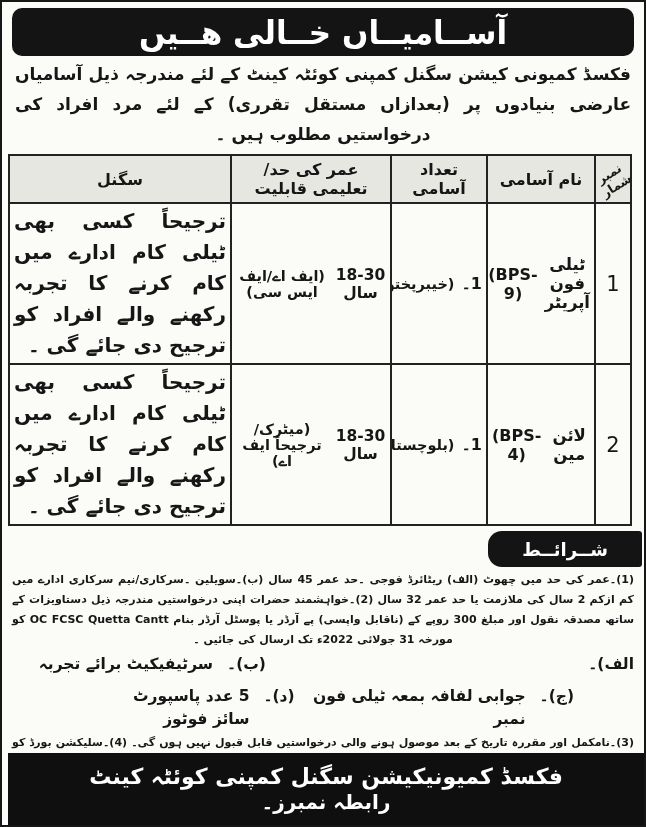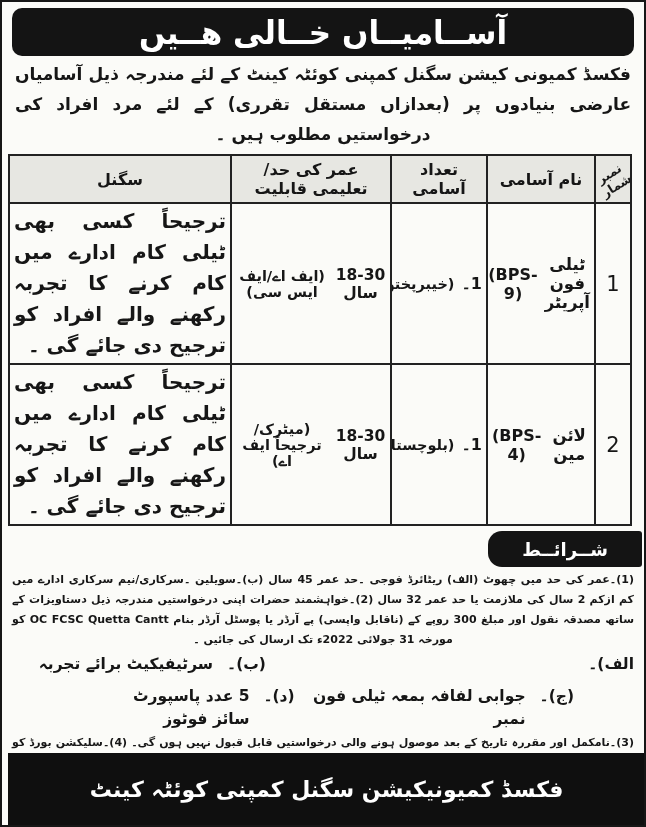"فکسڈ کمیونیکیشن سگنل کمپنی کوئٹہ" .footer { flex-direction: row -> column }
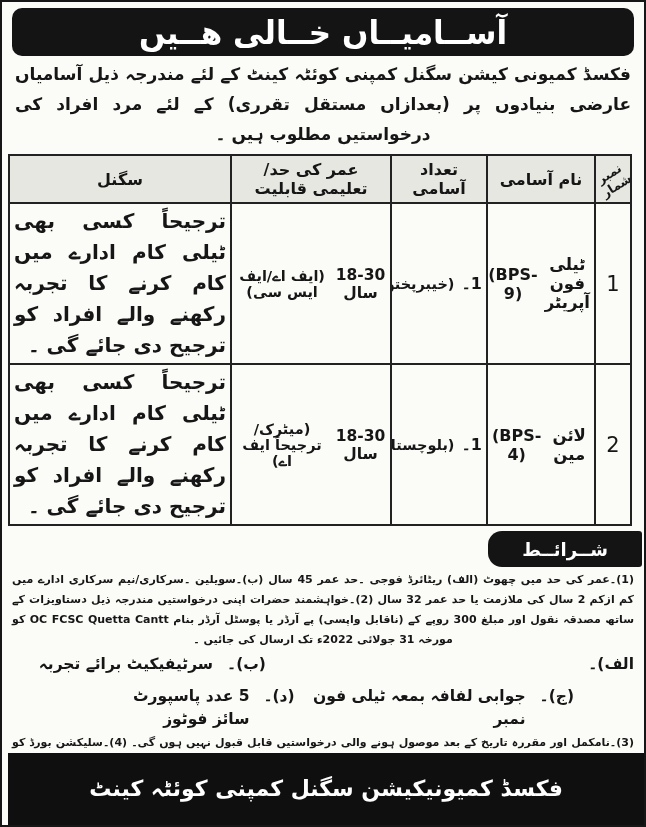"رابطہ نمبرز۔" span { html: none -> <span>رابطہ نمبرز۔</span> }
